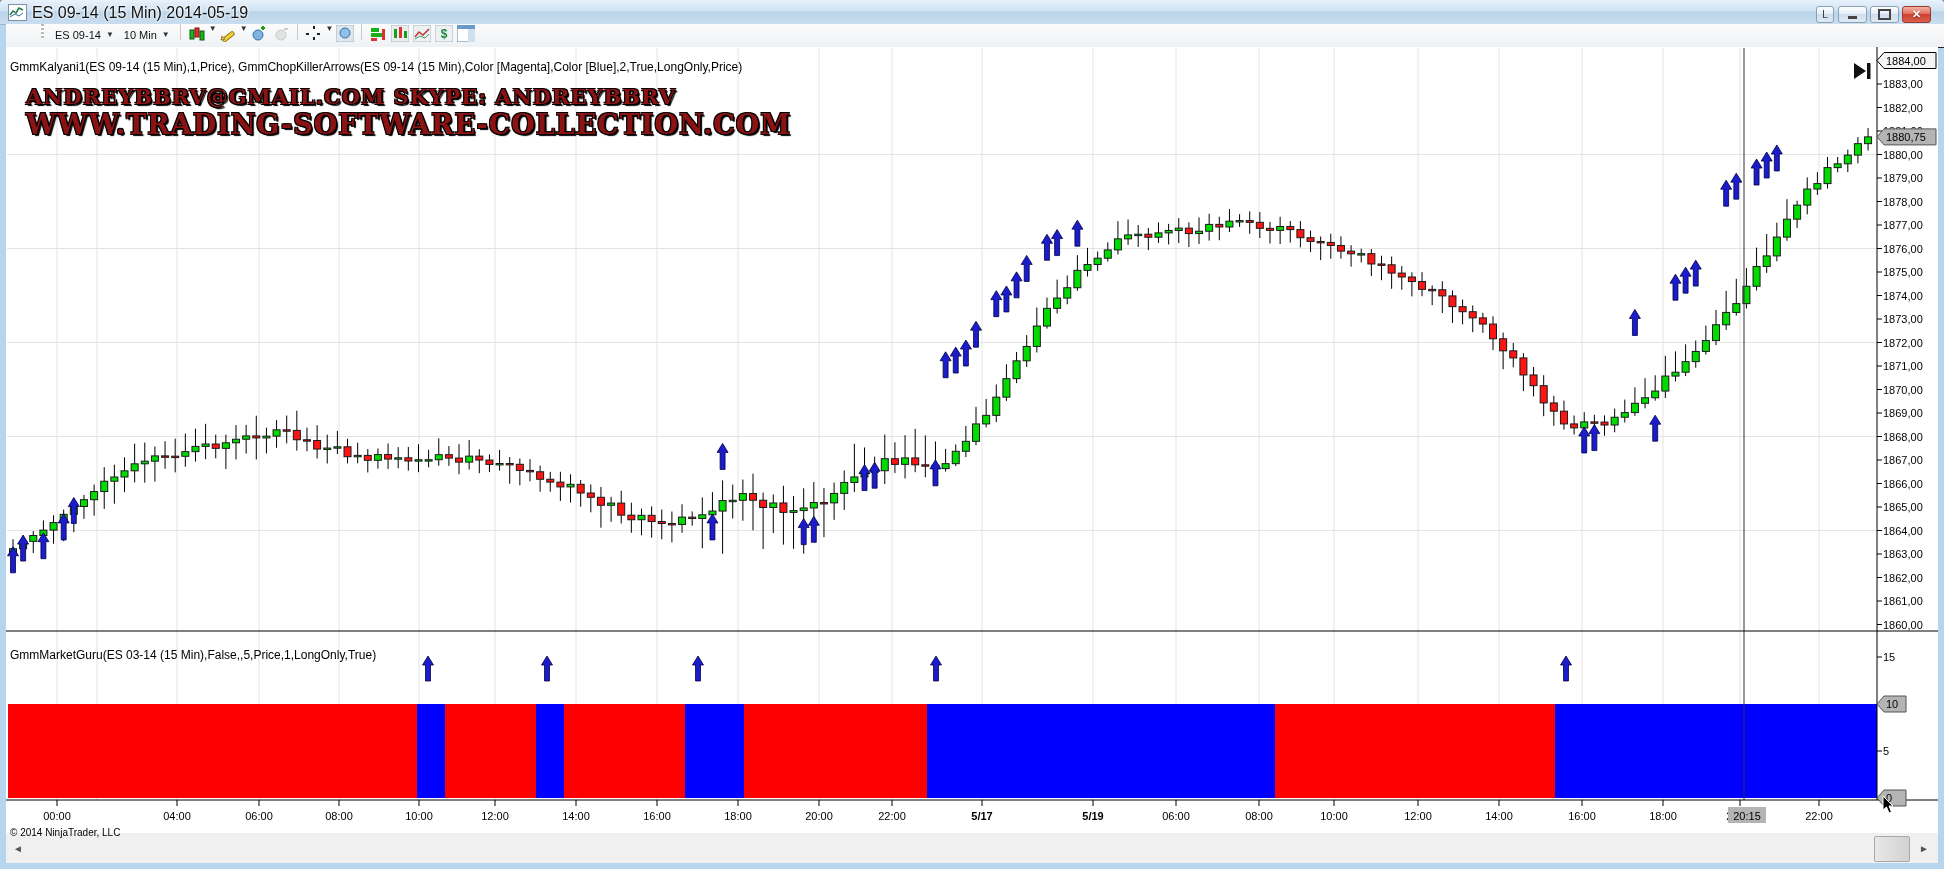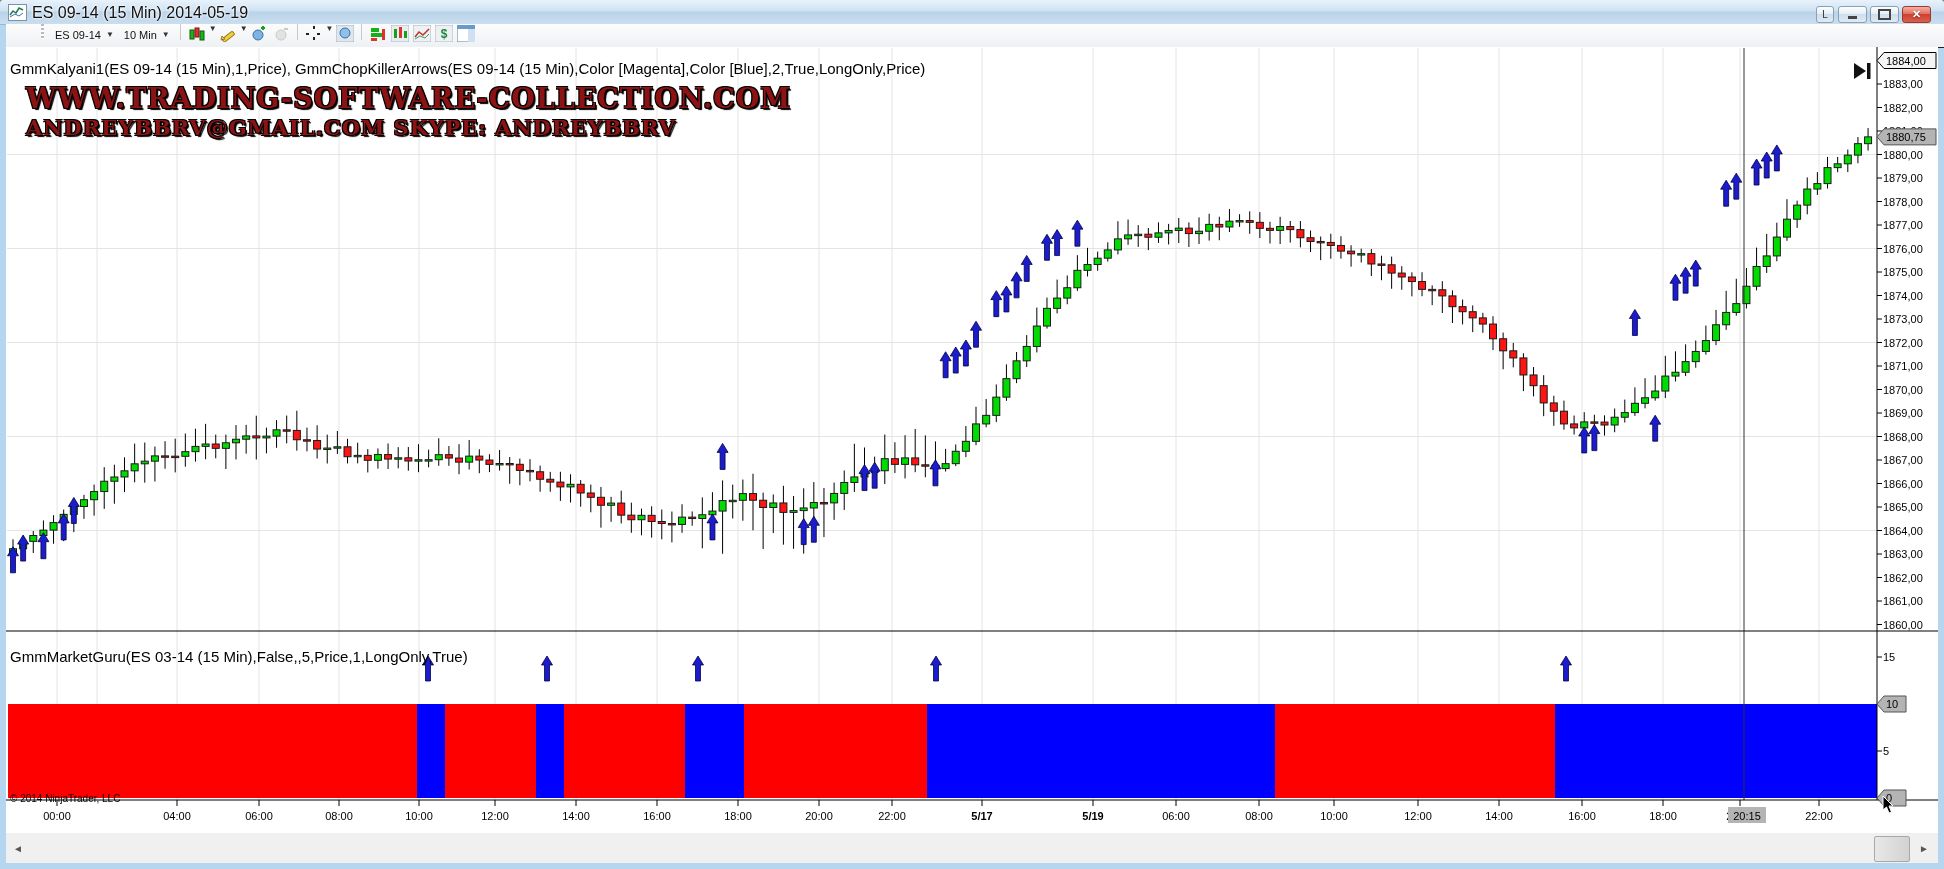"GmmKalyani1(ES 09-14 (15 Min),1,Price)," .hlabel { font-size: 15px -> 12px }
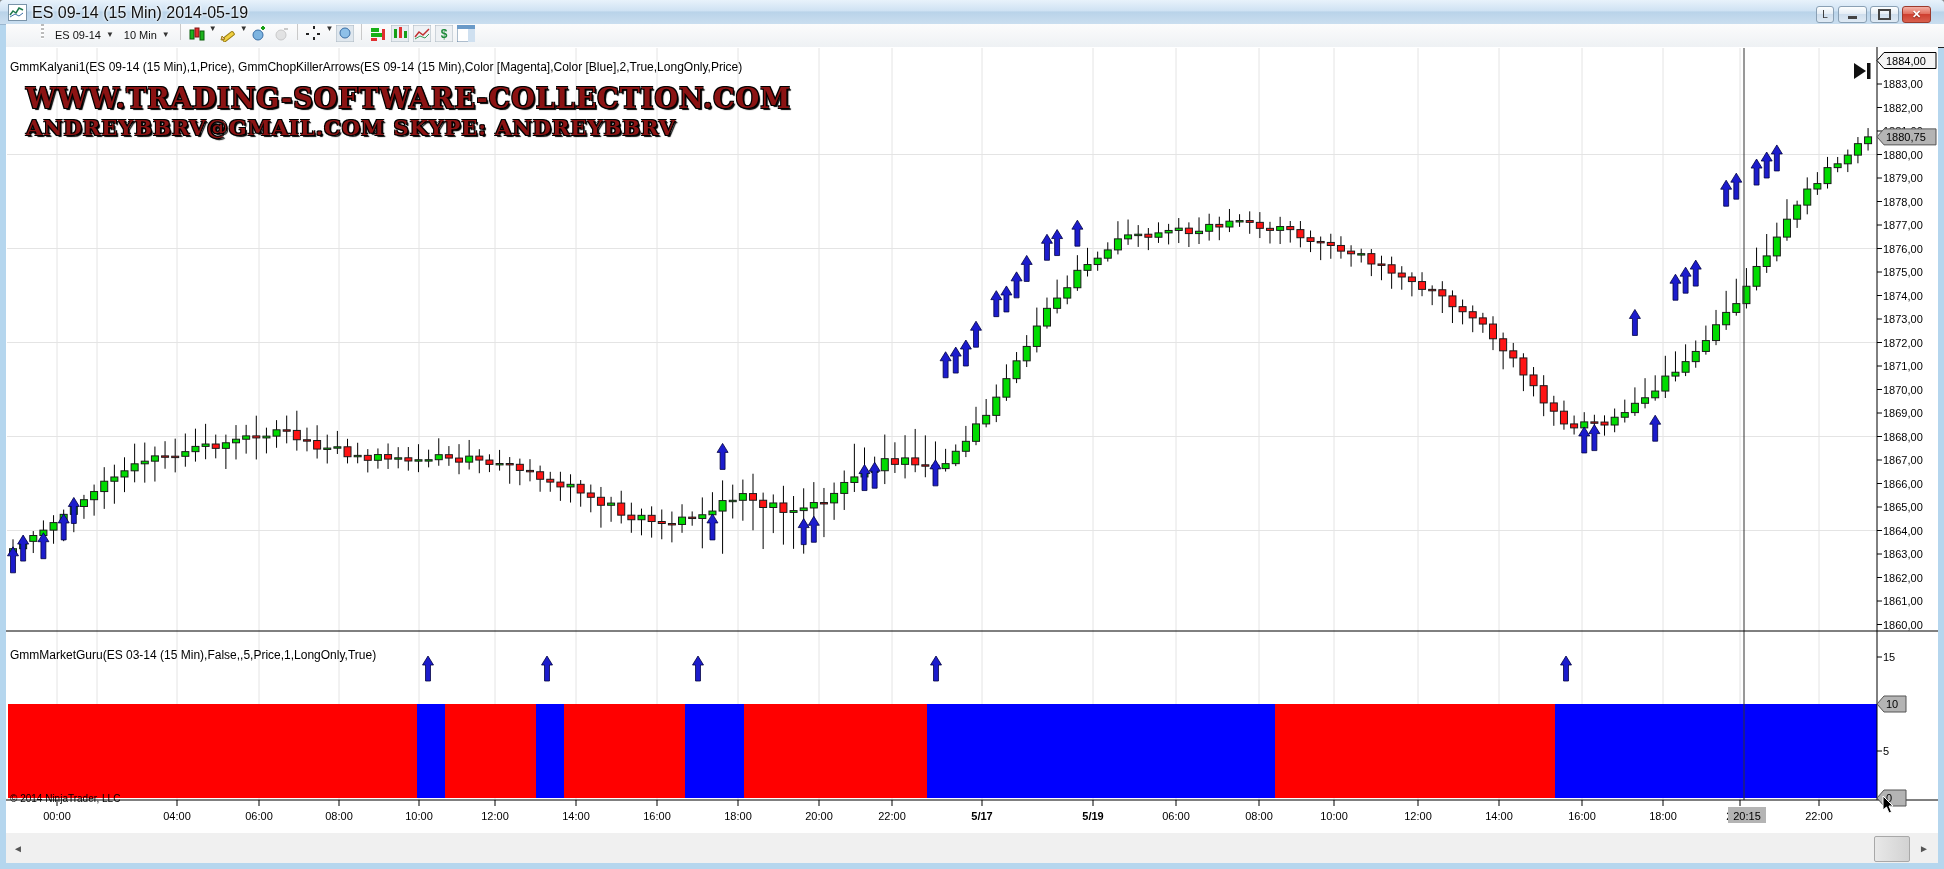"WWW.TRADING-SOFTWARE-COLLECTION.COM" div { order: before "ANDREYBBRV@GMAIL.COM SKYPE: ANDREYBBRV" -> after "ANDREYBBRV@GMAIL.COM SKYPE: ANDREYBBRV" }
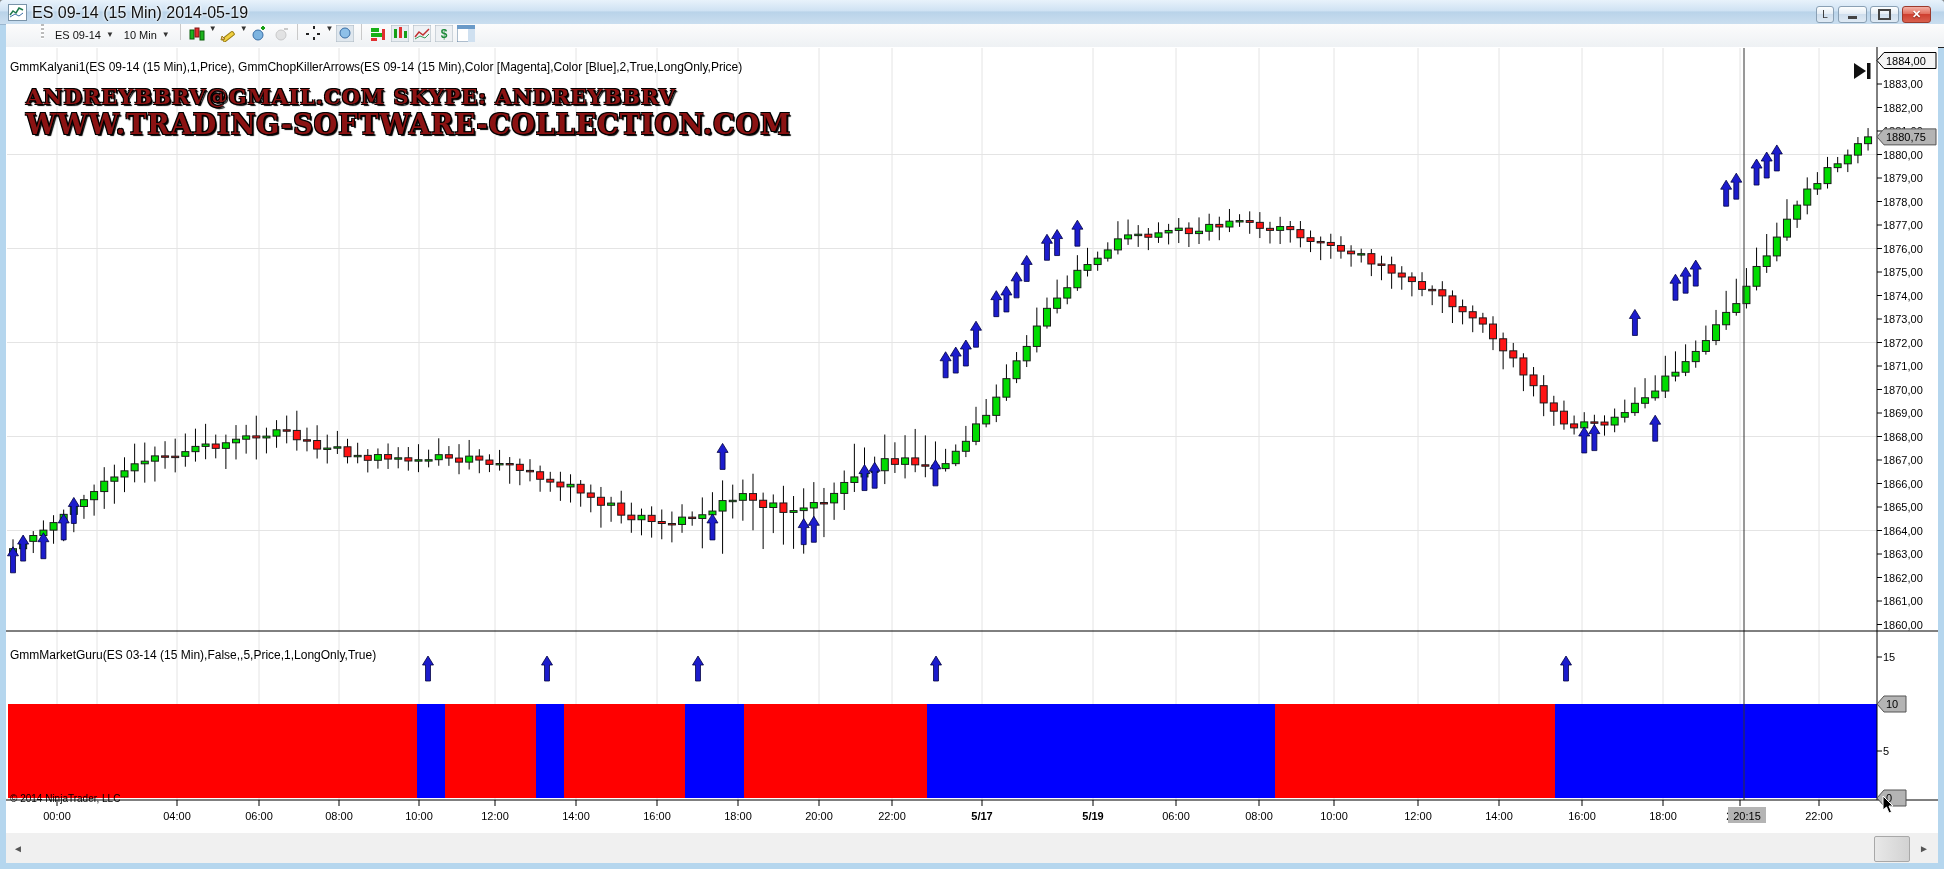"© 2014 NinjaTrader, LLC" #copyright { top: 746px -> 780px }
